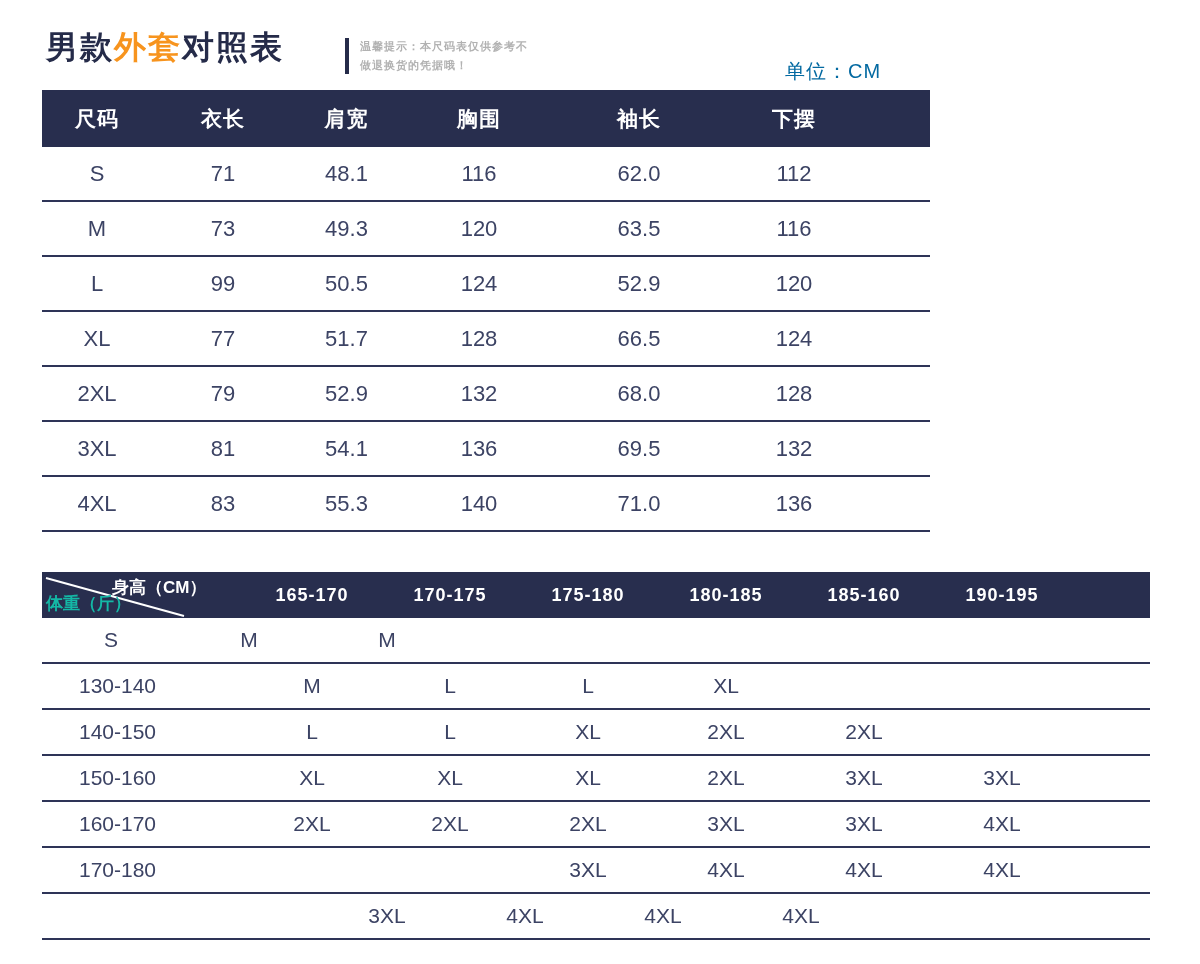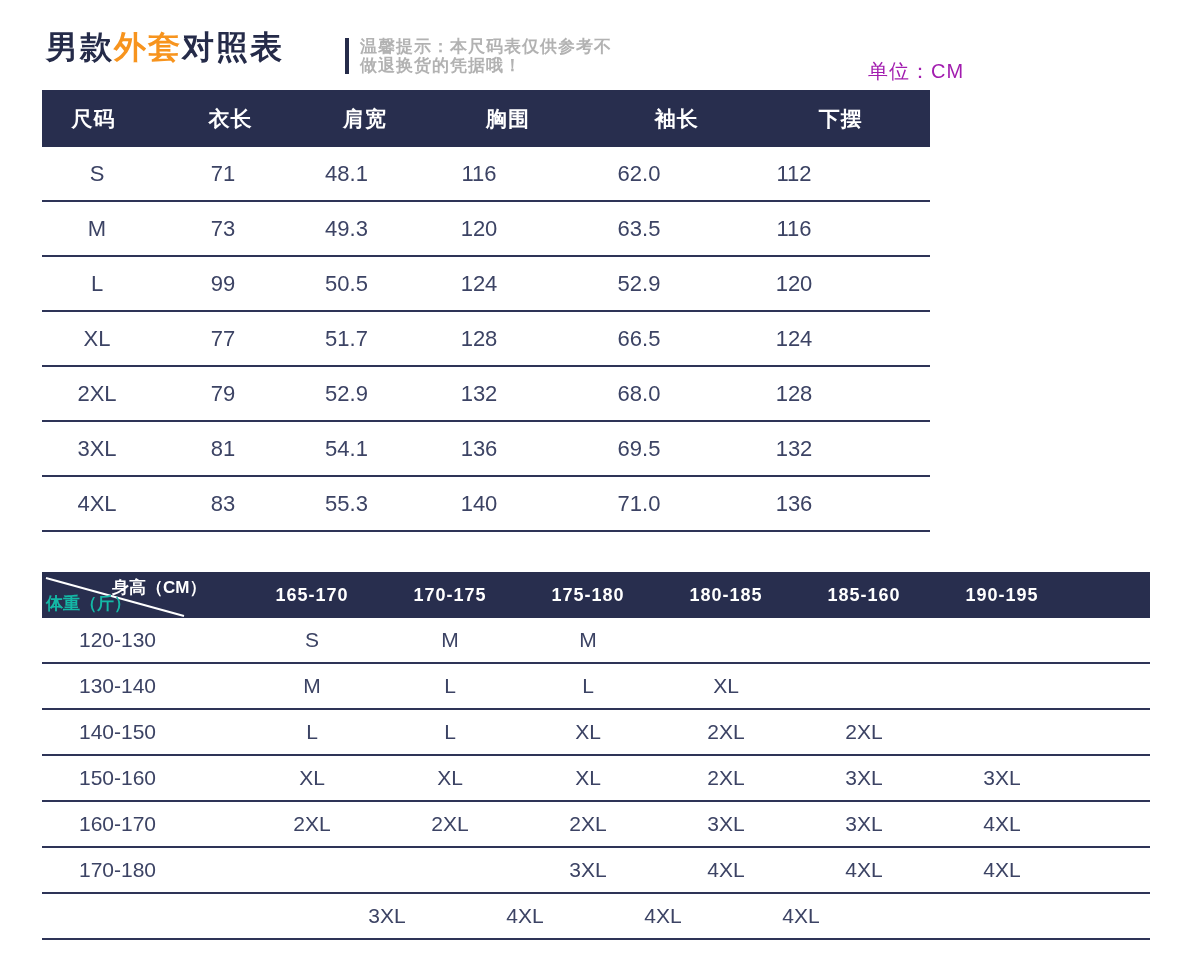"温馨提示：本尺码表仅供参考不" .notice-text { font-size: 17px -> 11px }
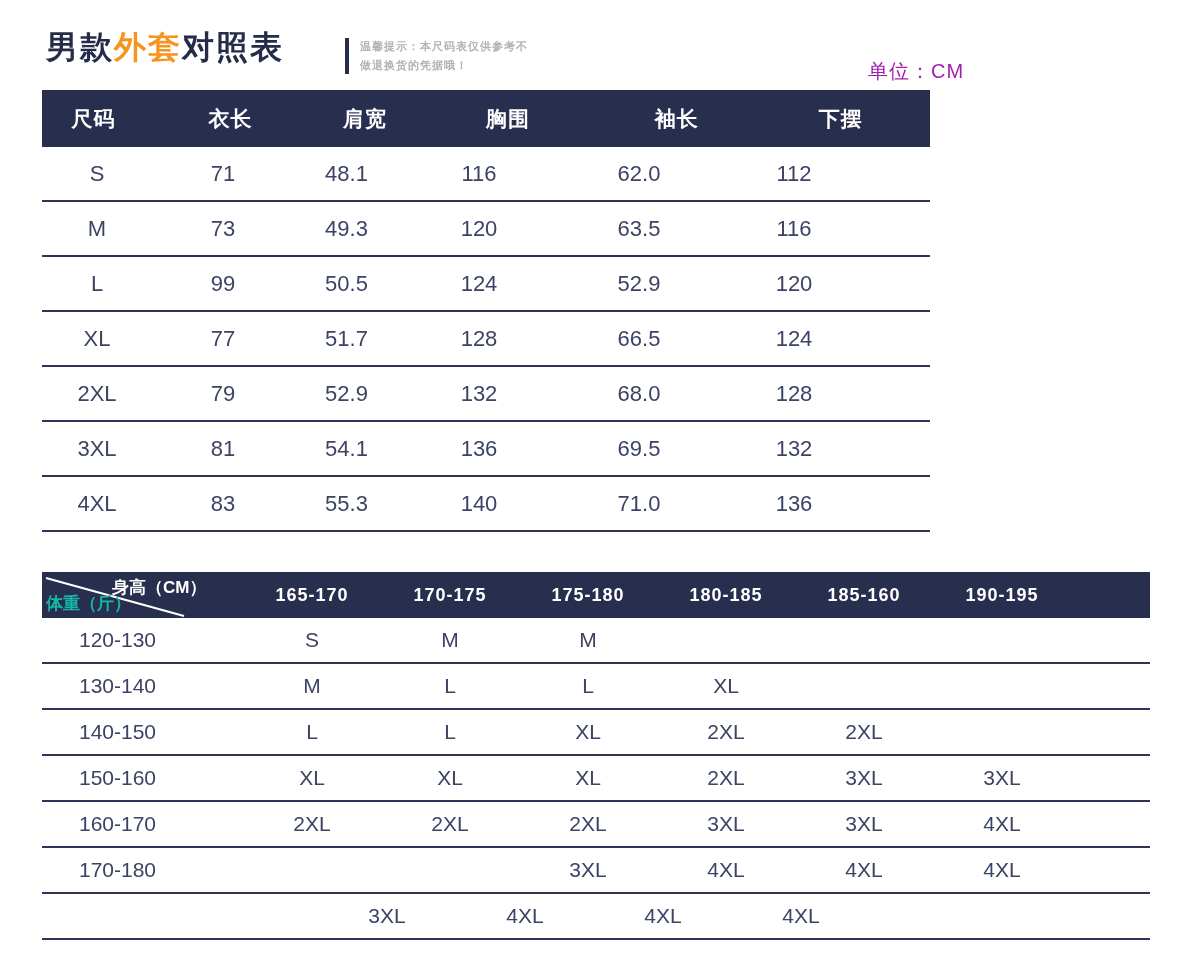"单位：CM" .unit { color: #a21caf -> #0369a1; left: 868px -> 785px }
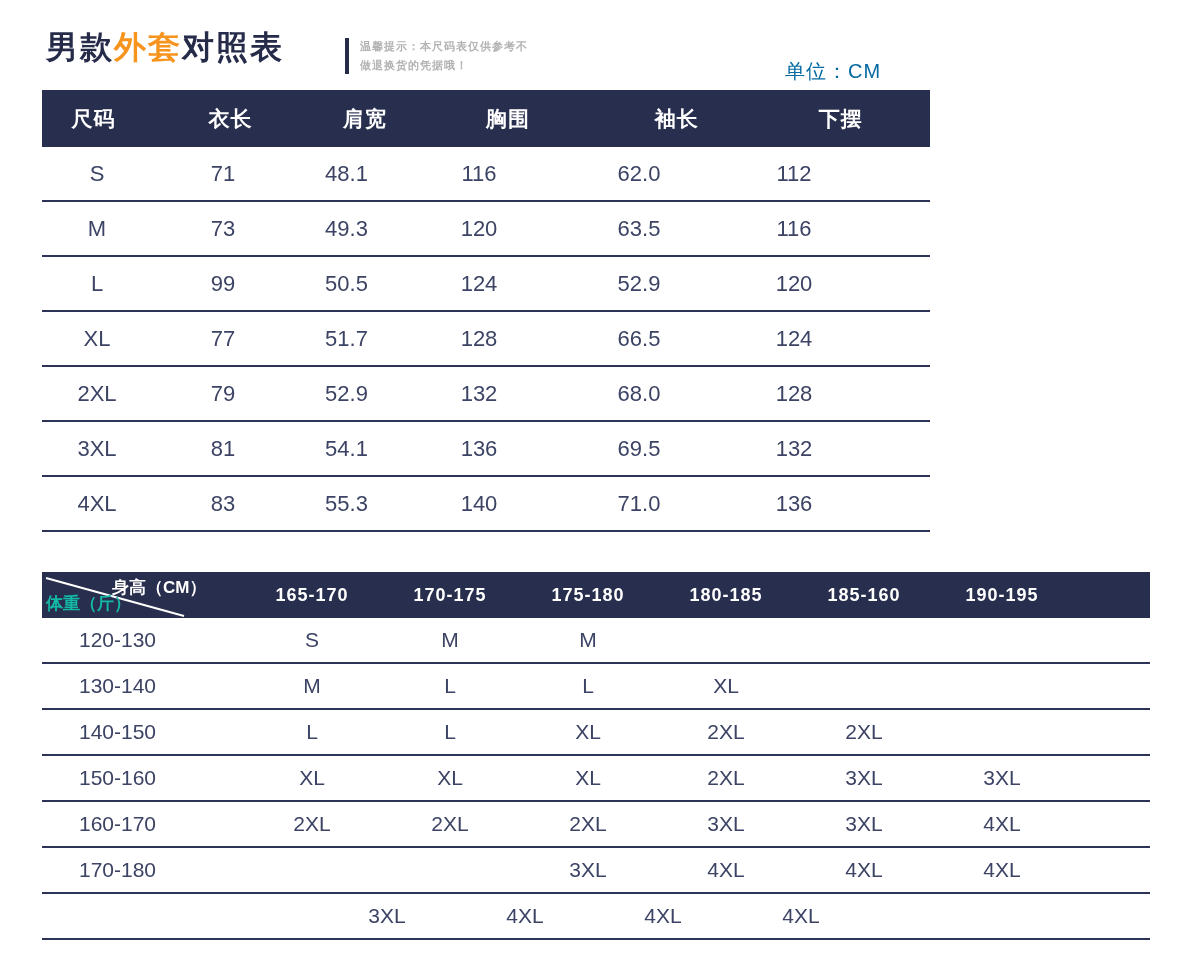"尺码" .table1 .t-header { gap: 19px -> none }
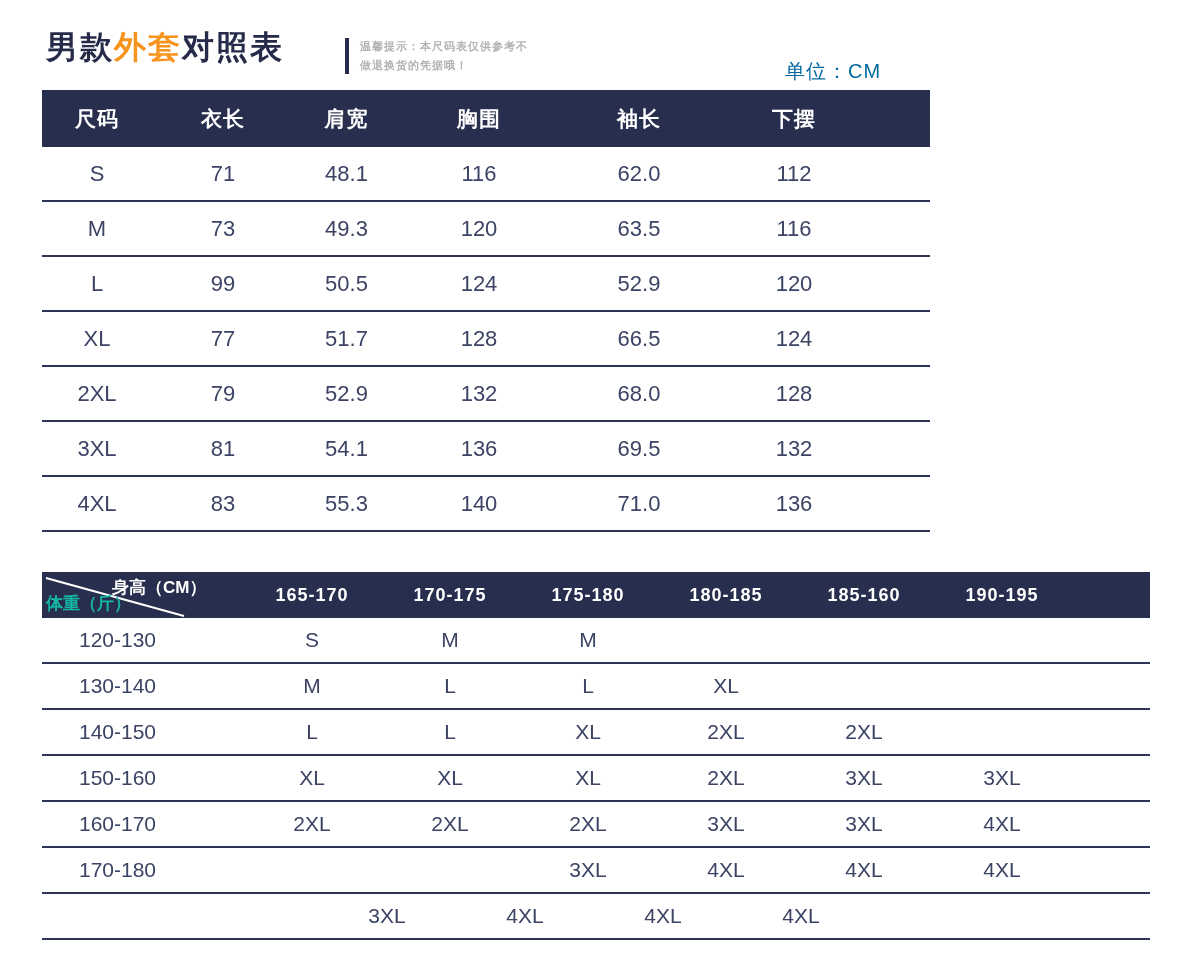"120-130" div.cell { html: <div>120-130</div> -> none }
